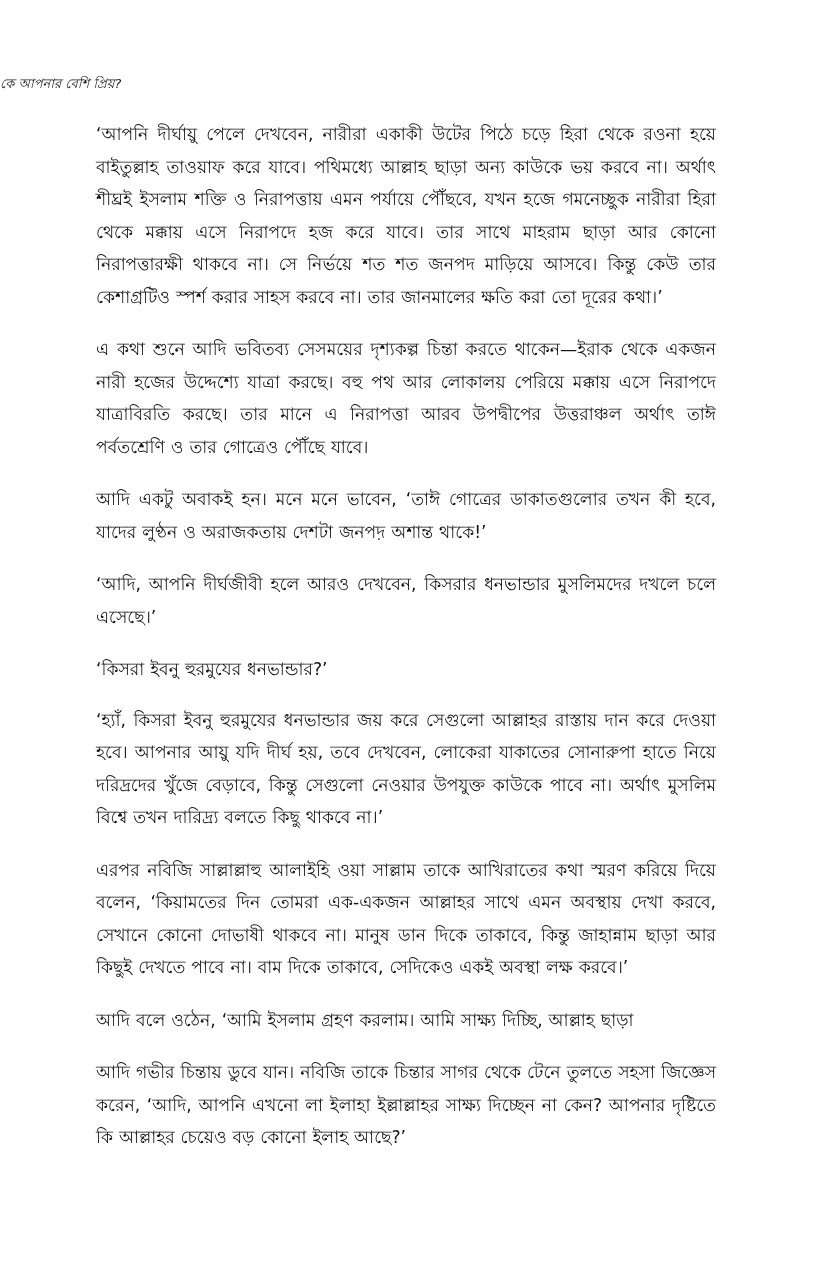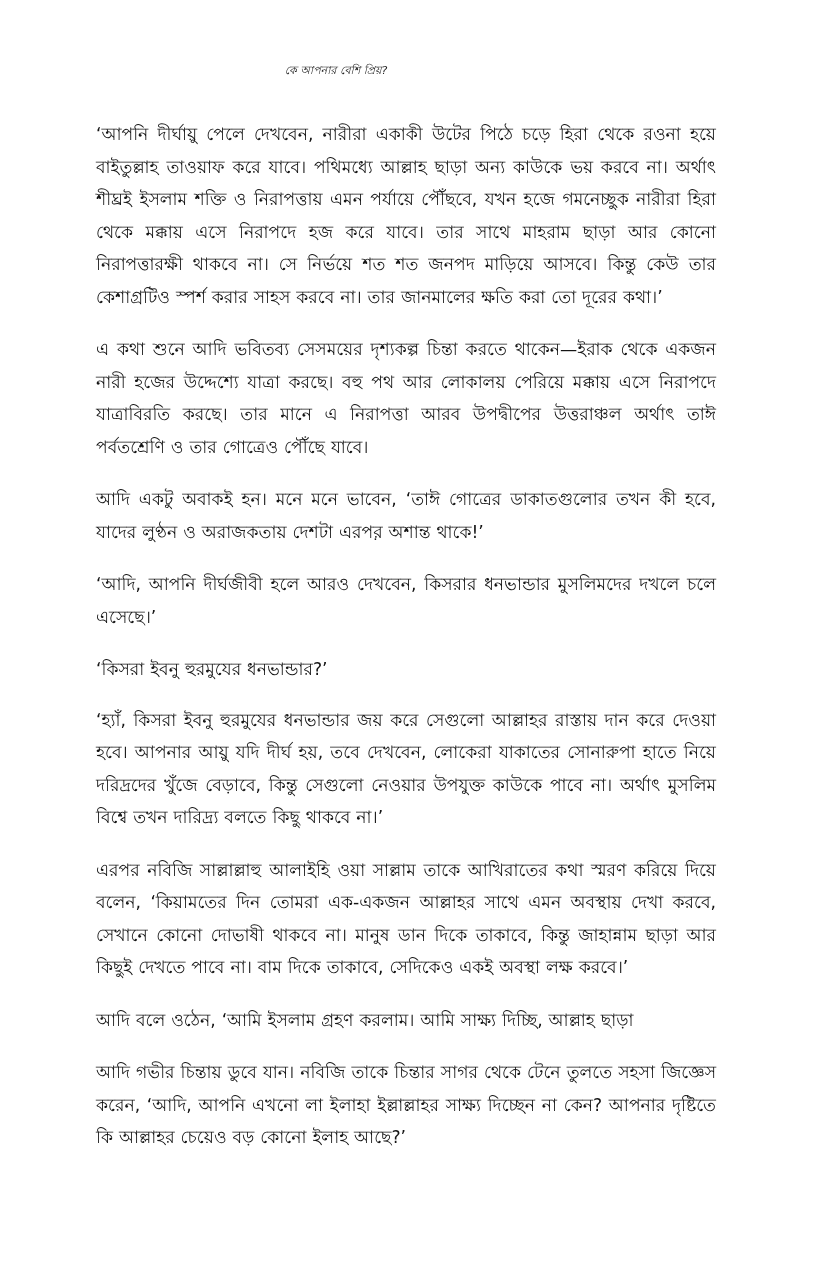"কে আপনার বেশি প্রিয়?" .running-title { font-size: 11px -> 13px; text-align: center -> none; top: 62px -> 74px }
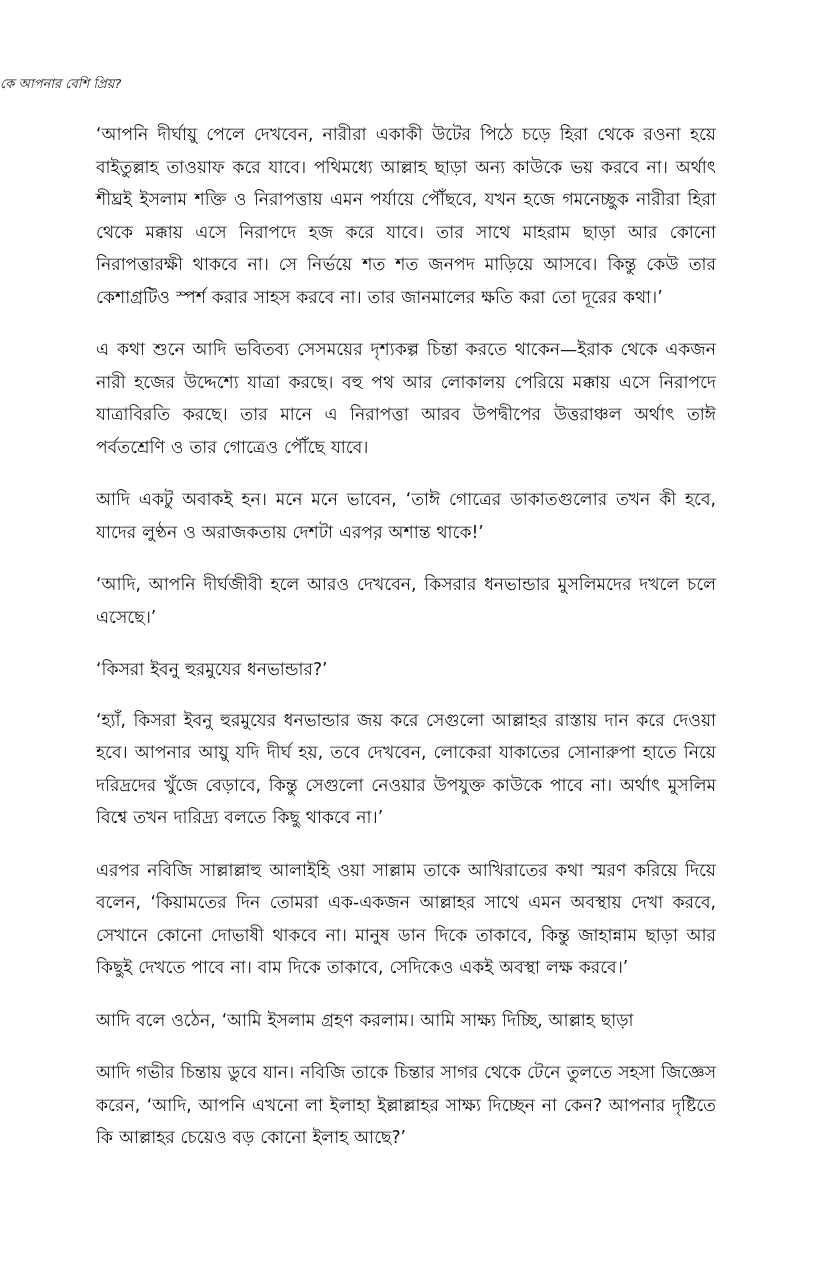"আদি একটু অবাকই হন। মনে" p { text: এরপর় -> জনপদ় }
